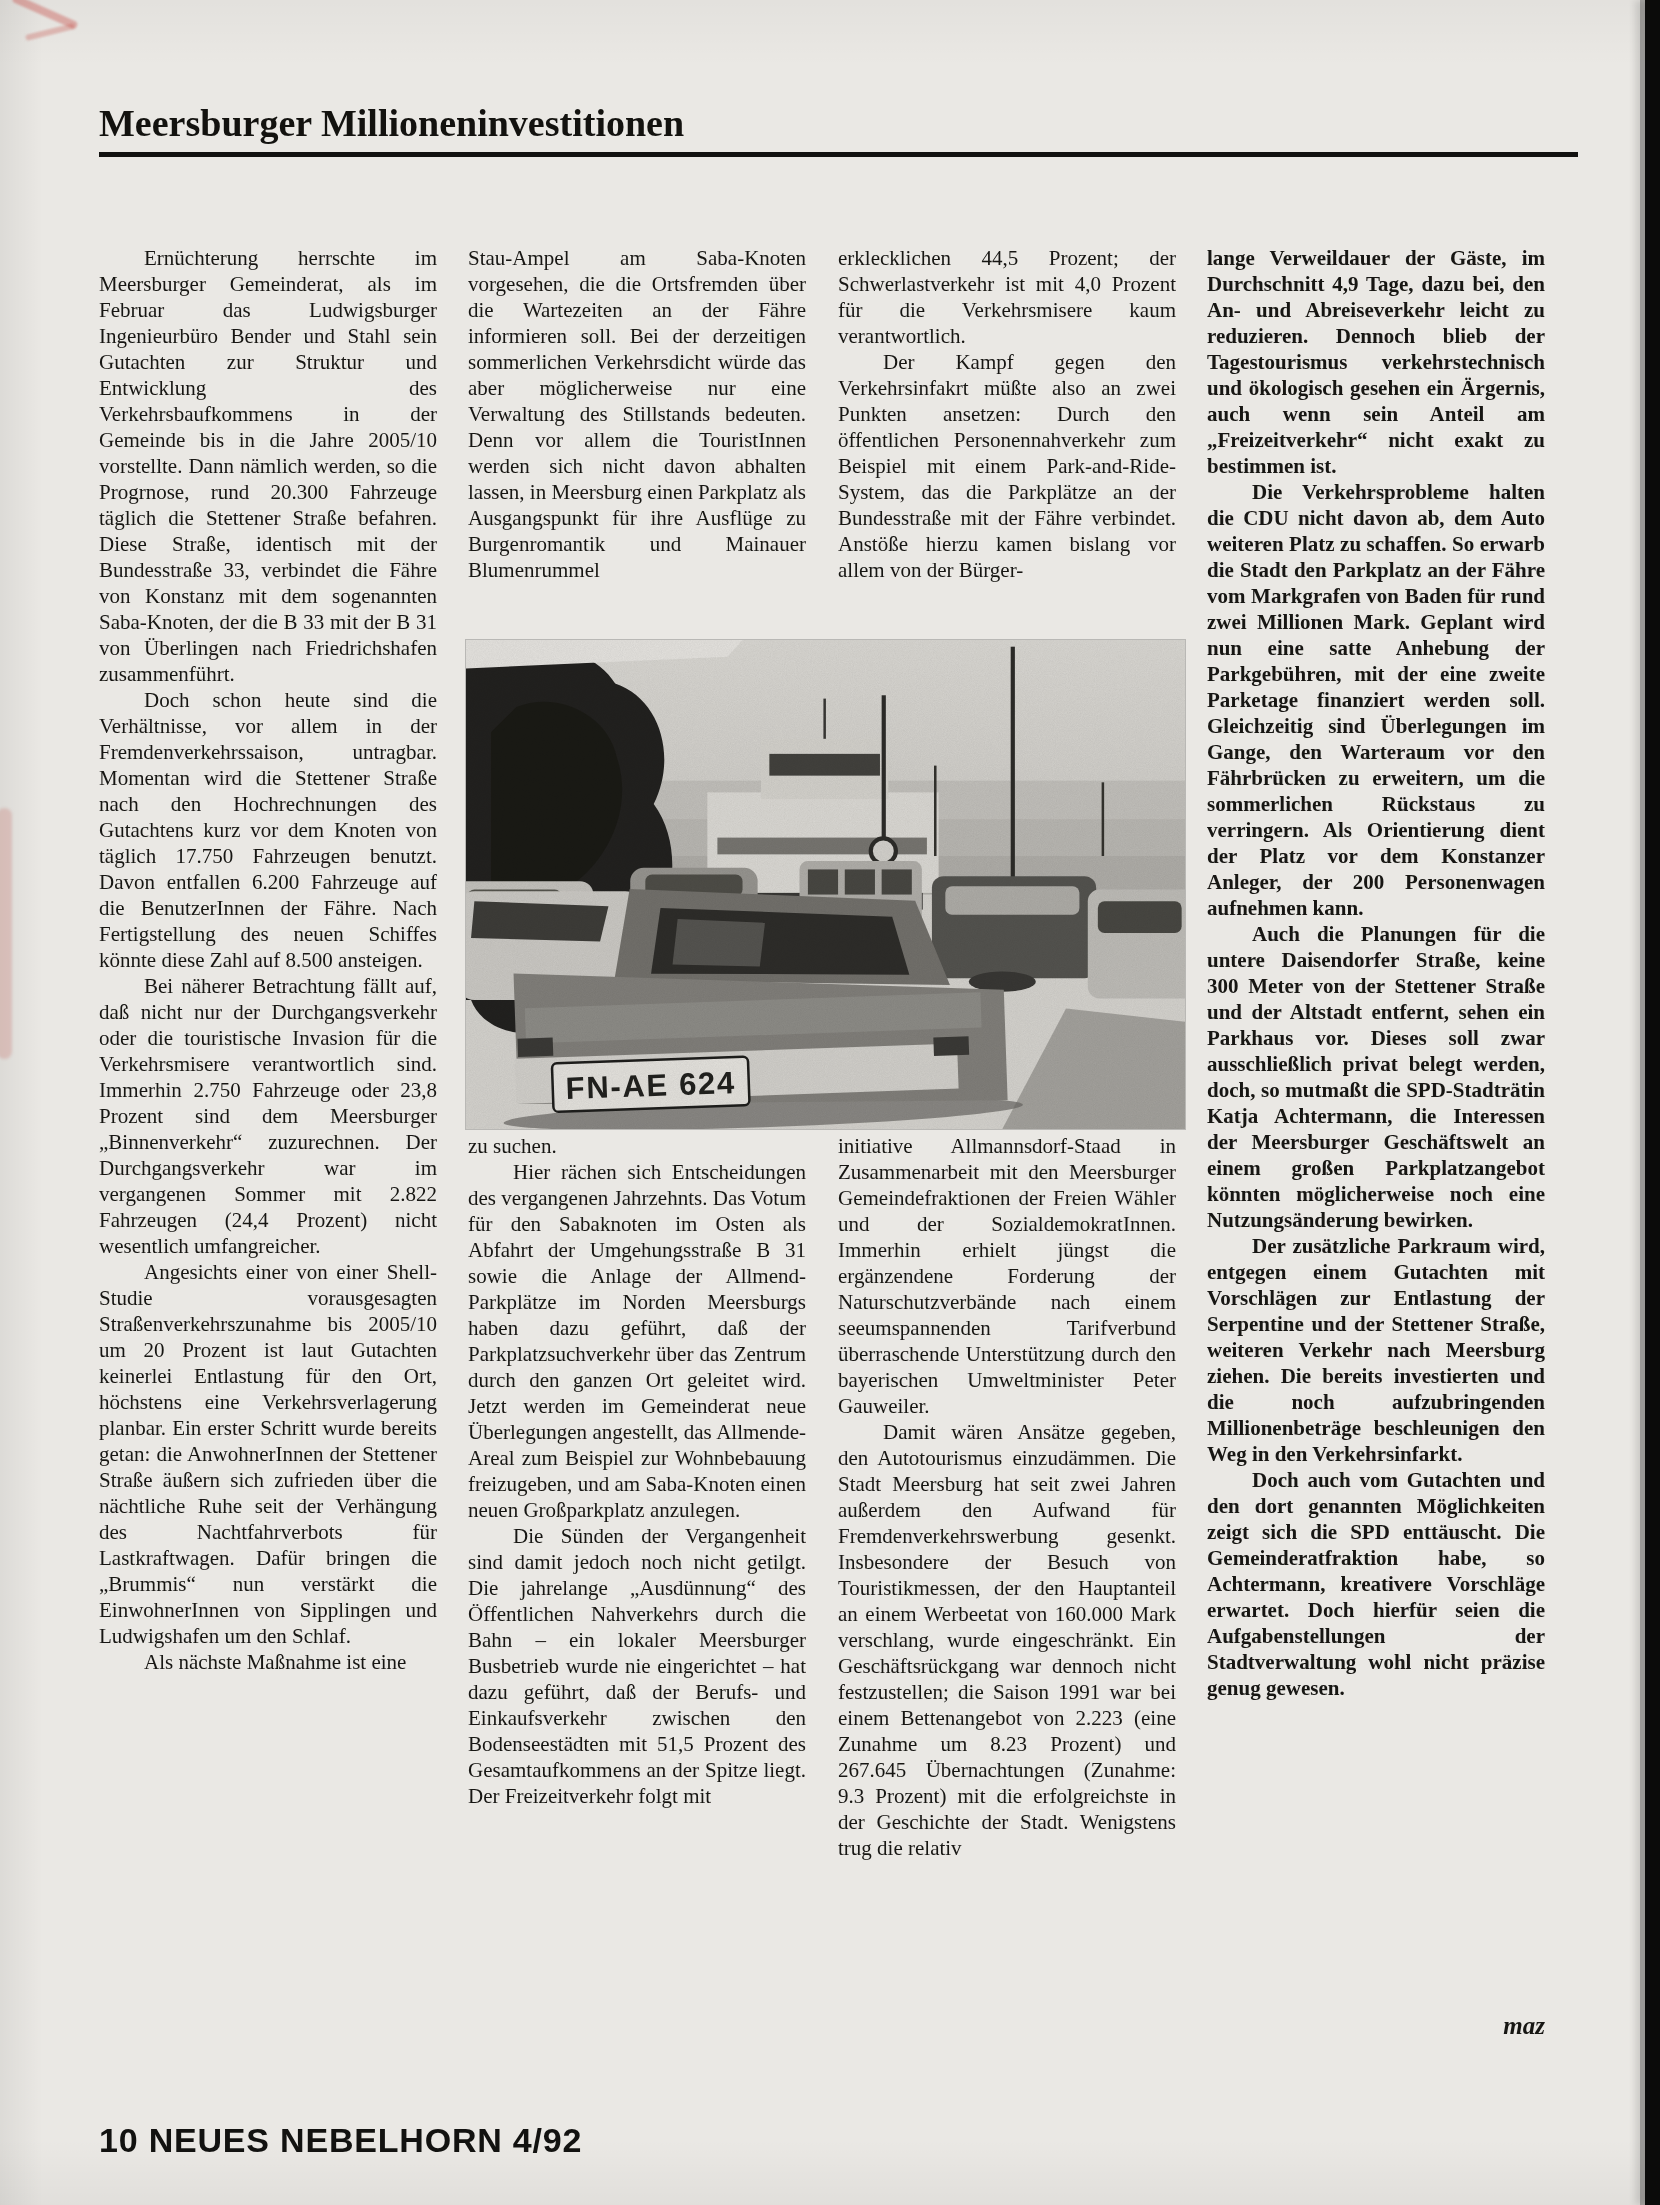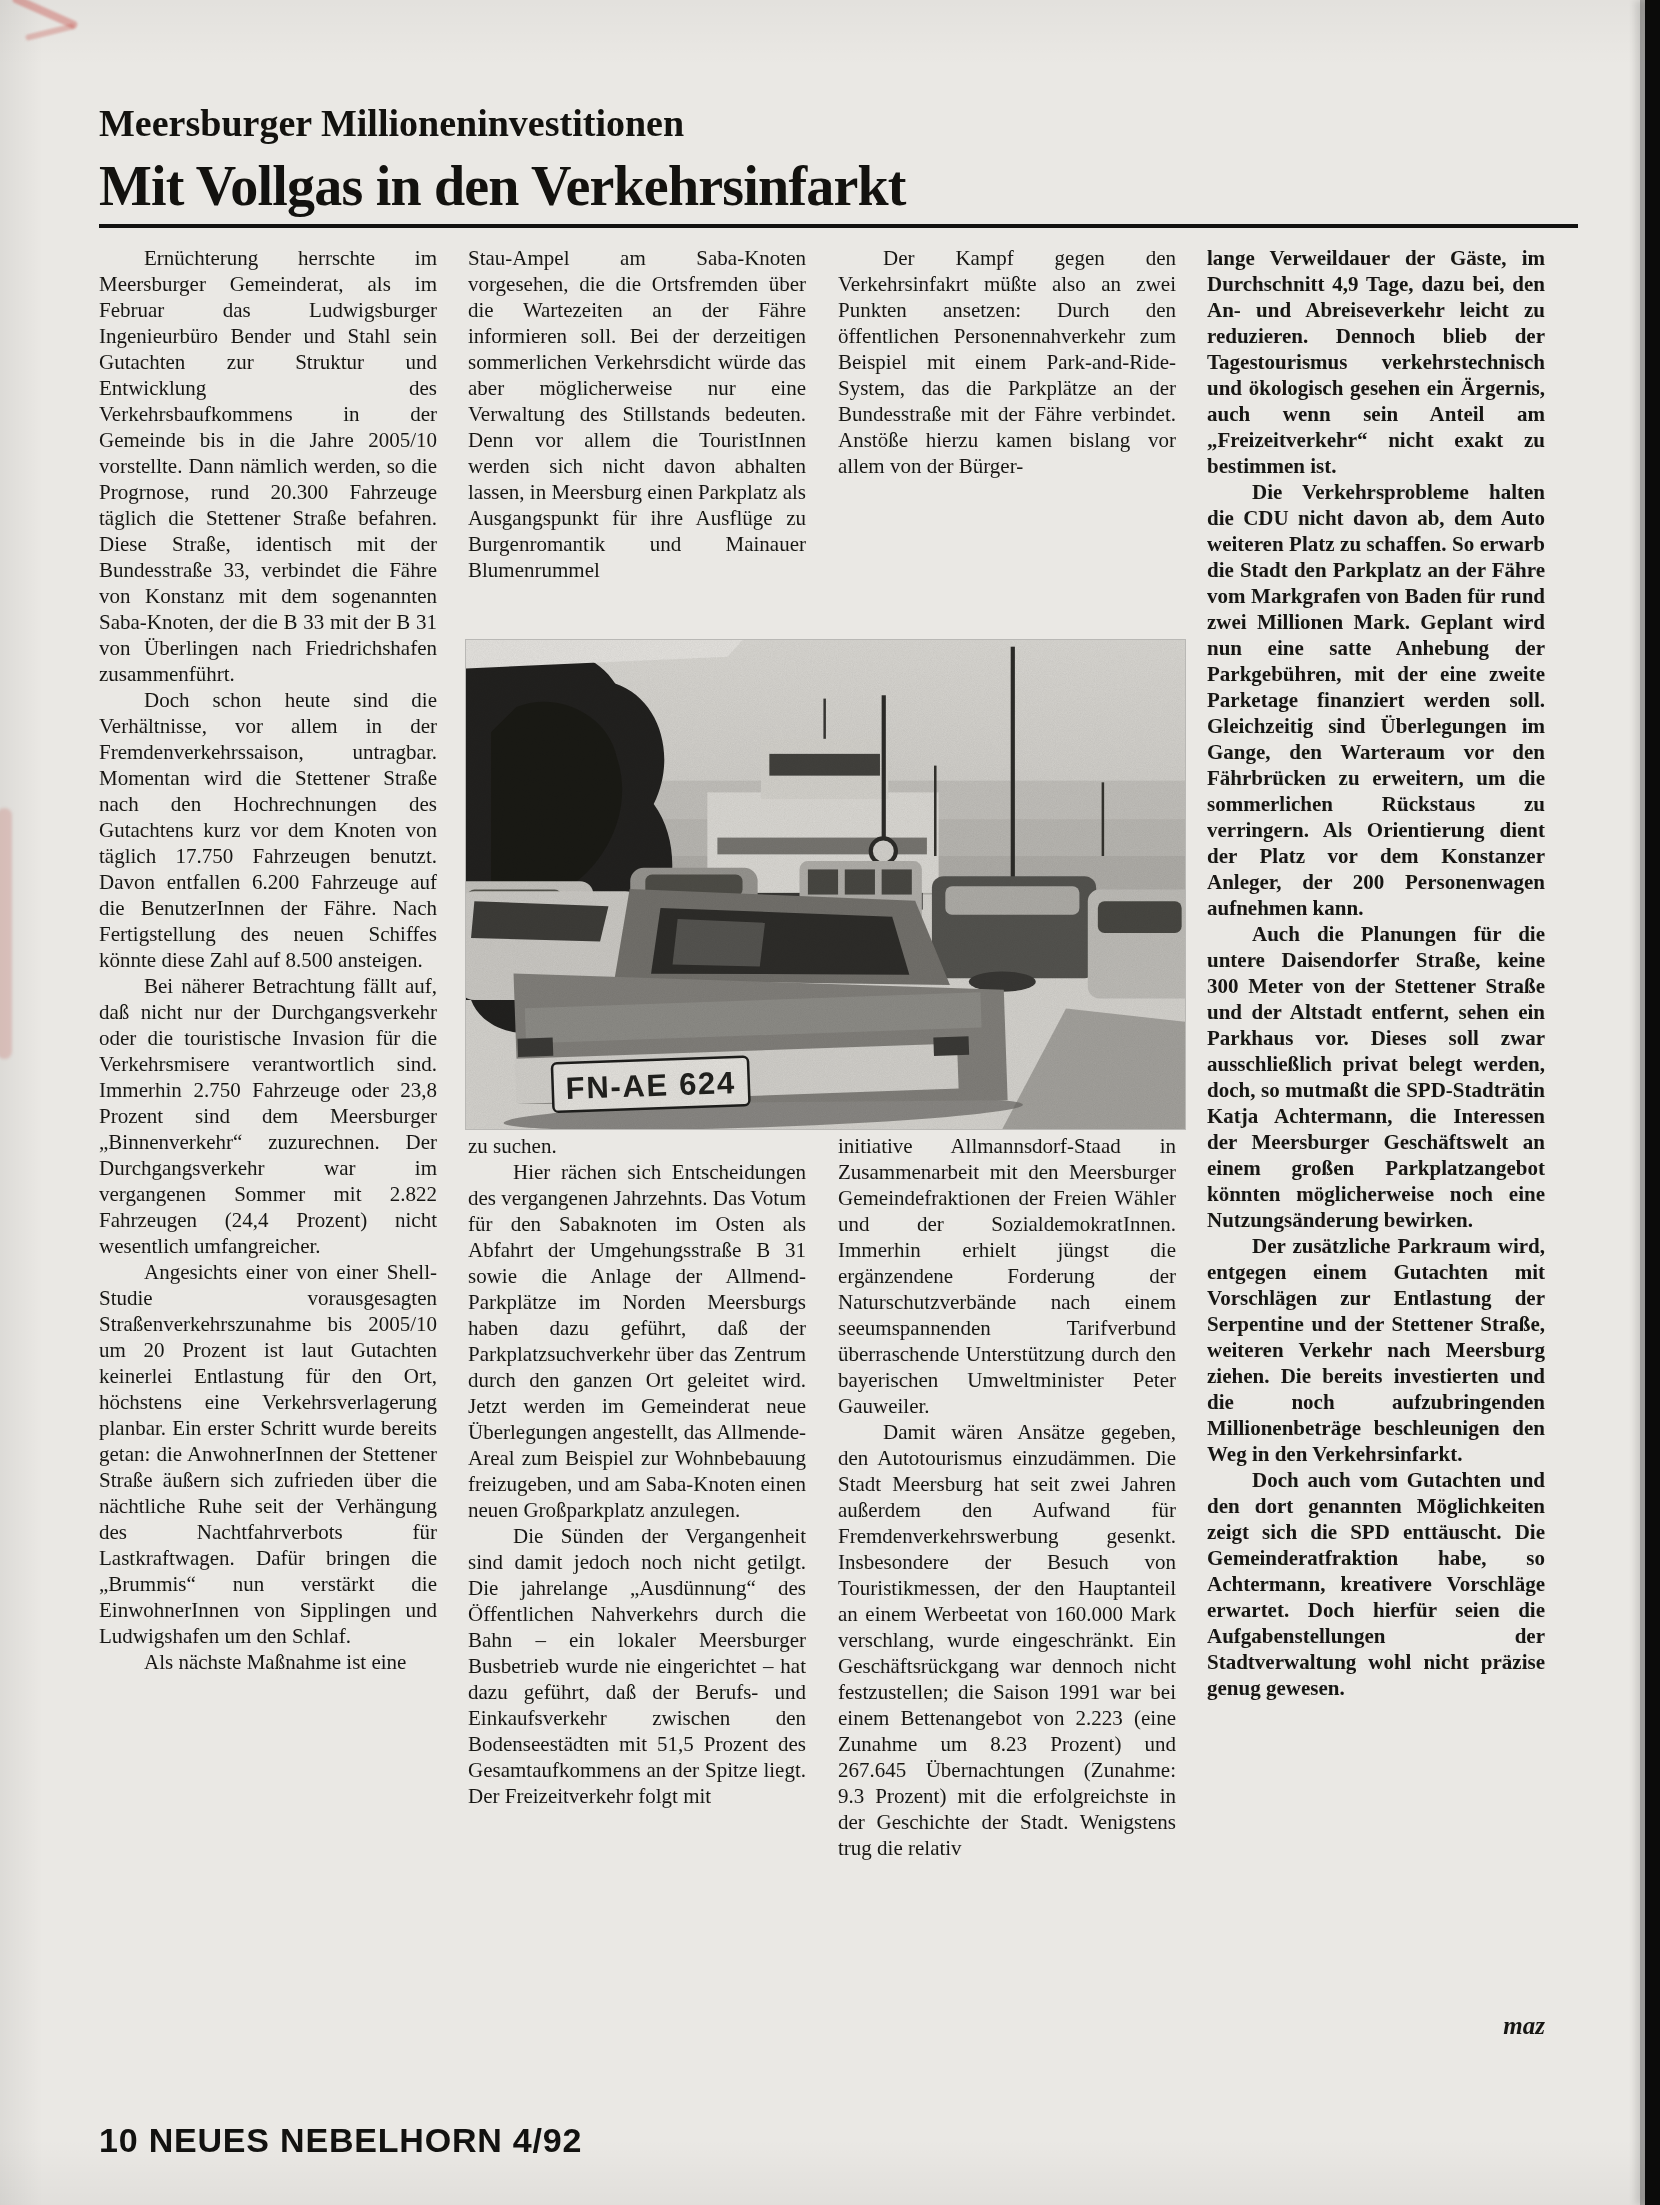"Mit Vollgas in den Verkehrsinfarkt" h1.headline { html: <h1>Mit Vollgas in den Verkehrsinfarkt</h1> -> none }
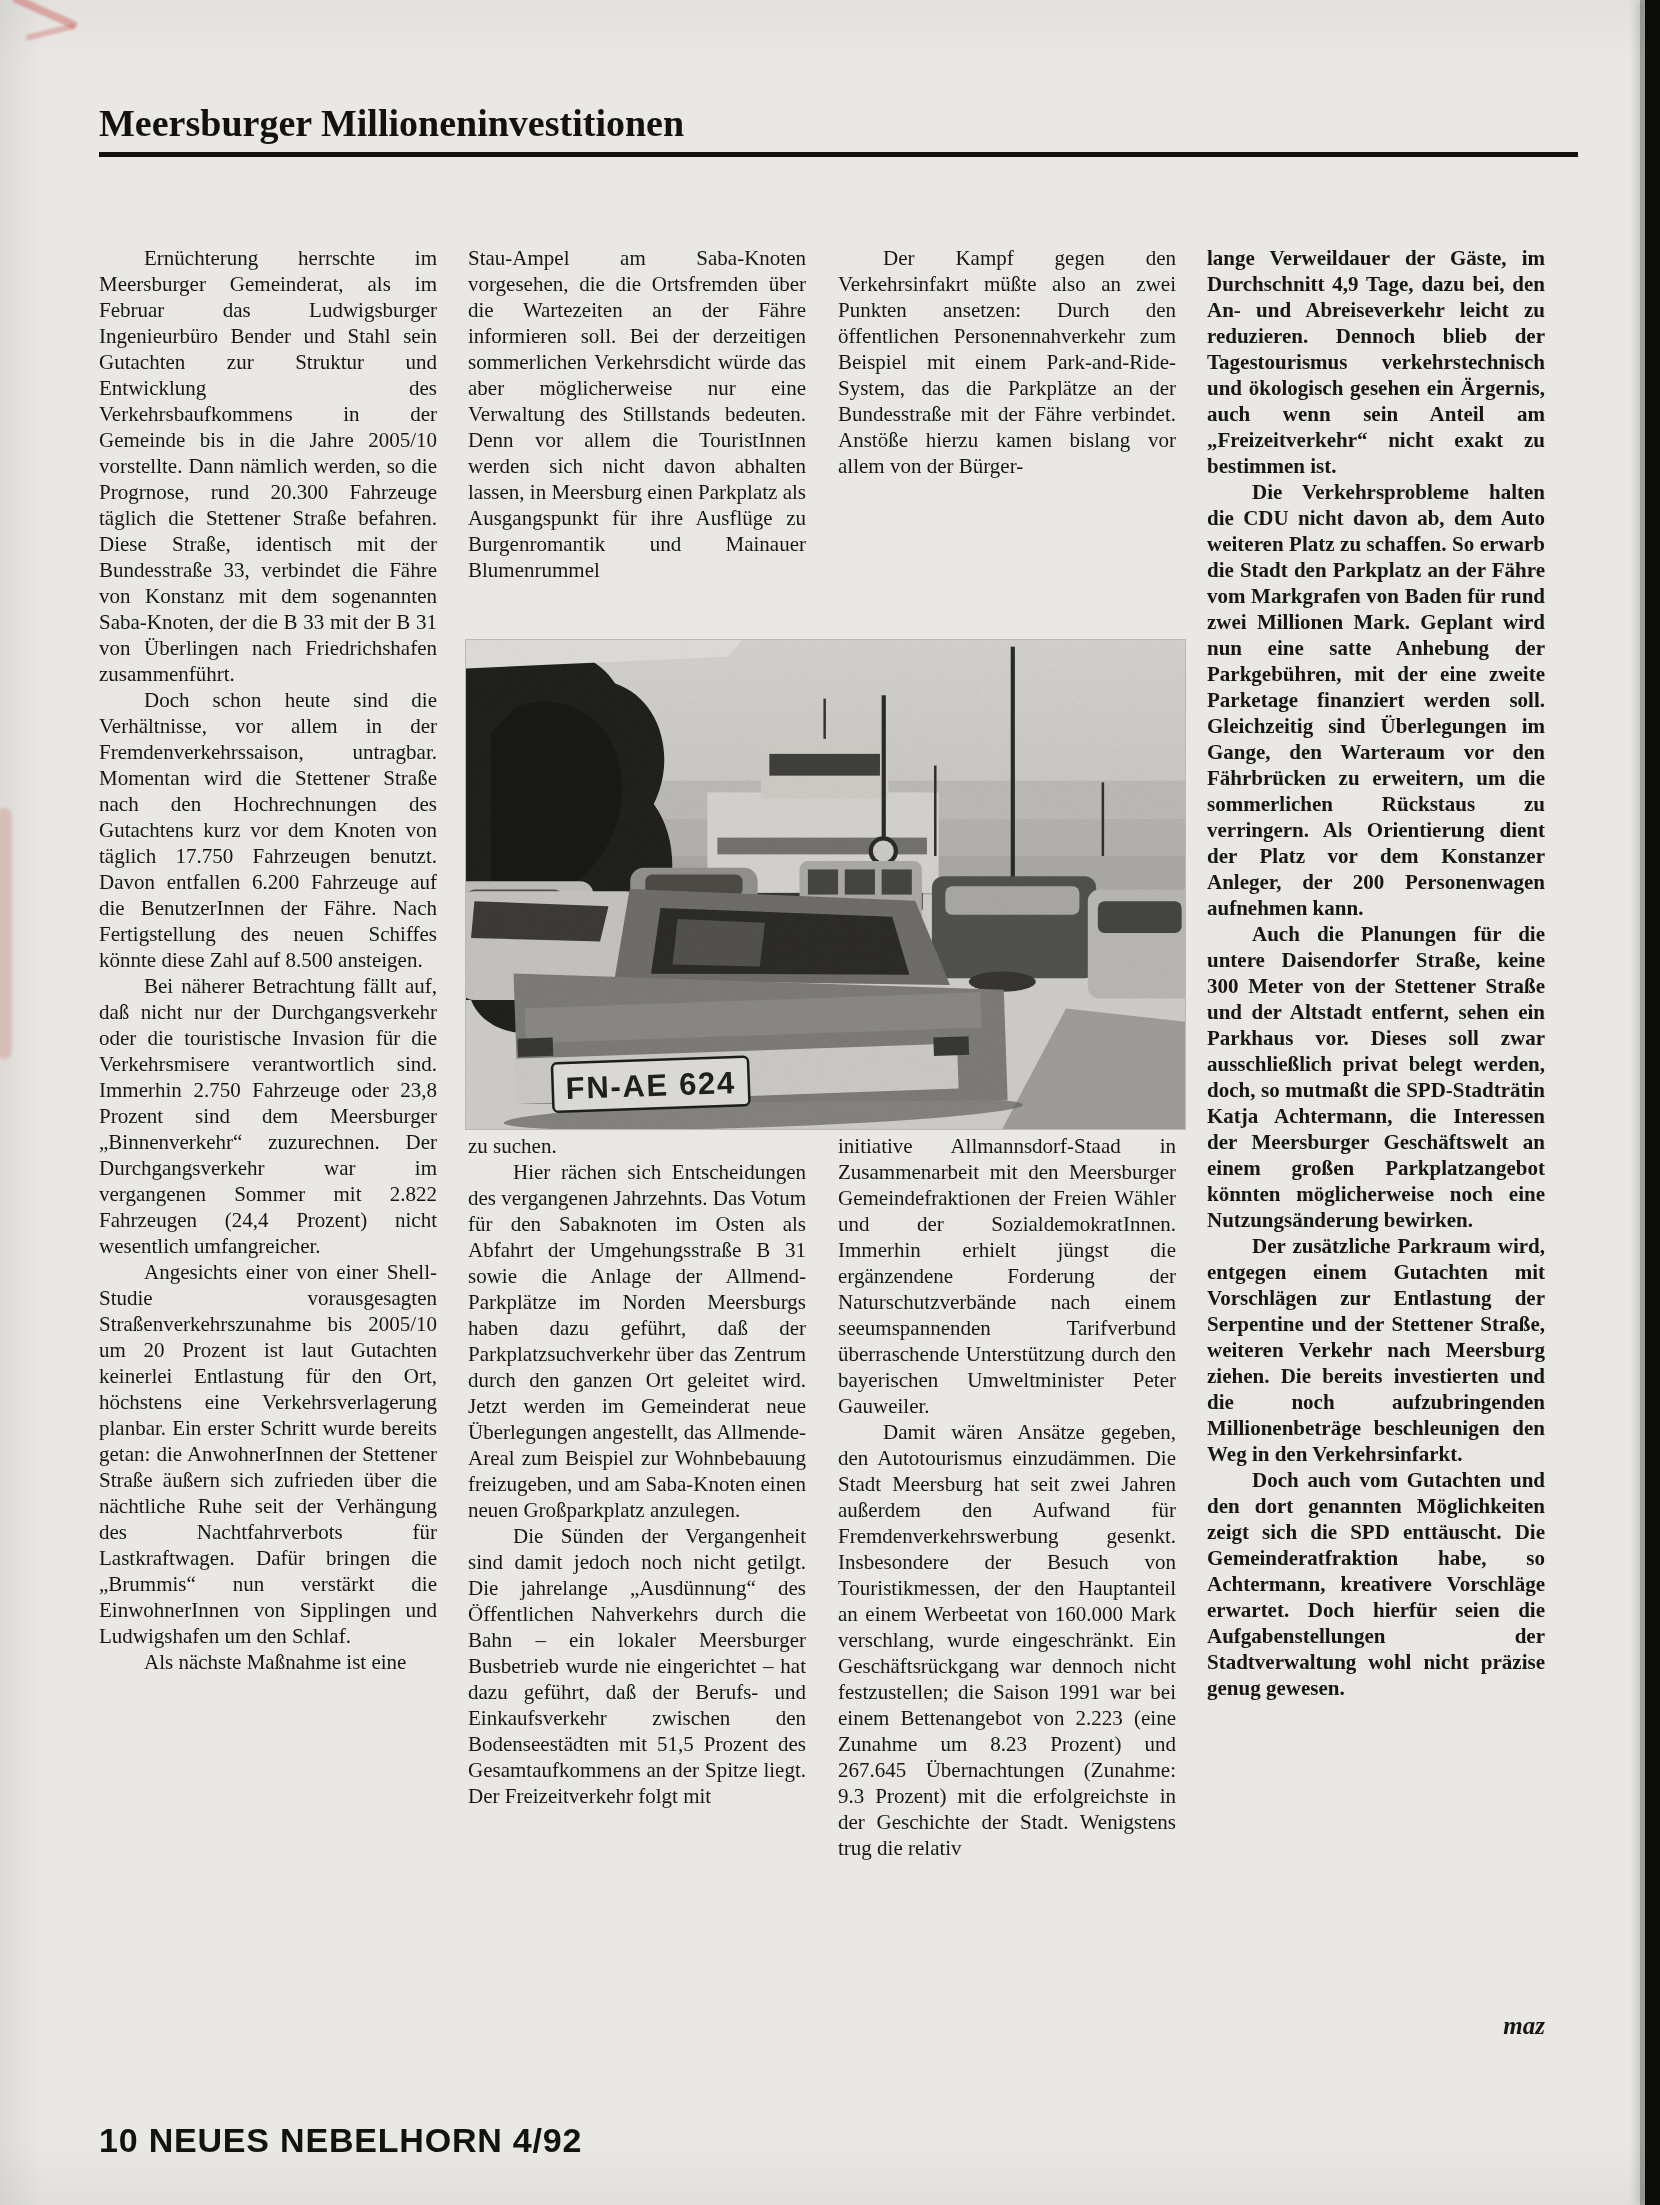"erklecklichen 44,5 Prozent; der" p.para { html: none -> <p>erklecklichen 44,5 Prozent; der Schwerlastverkehr ist mit 4,0 Prozent für die Verkehrsmisere kaum verantwortlich.</p> }
